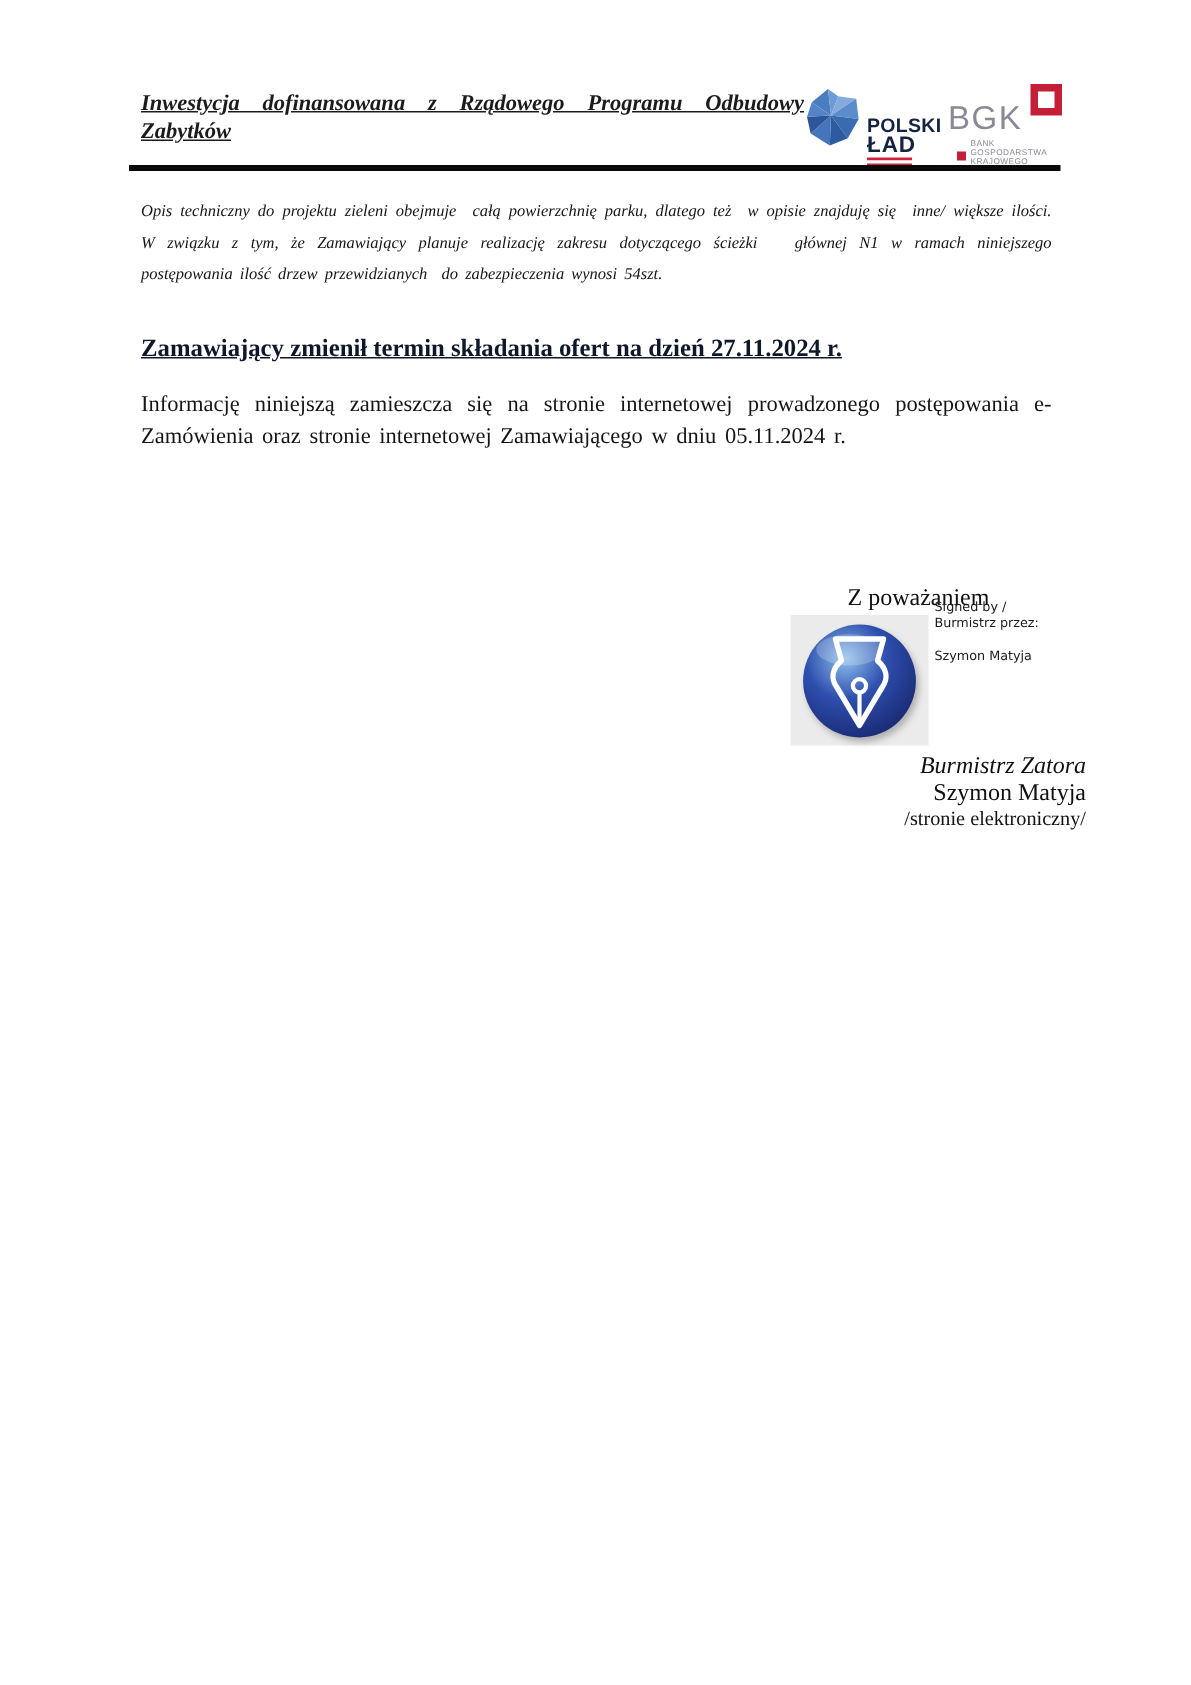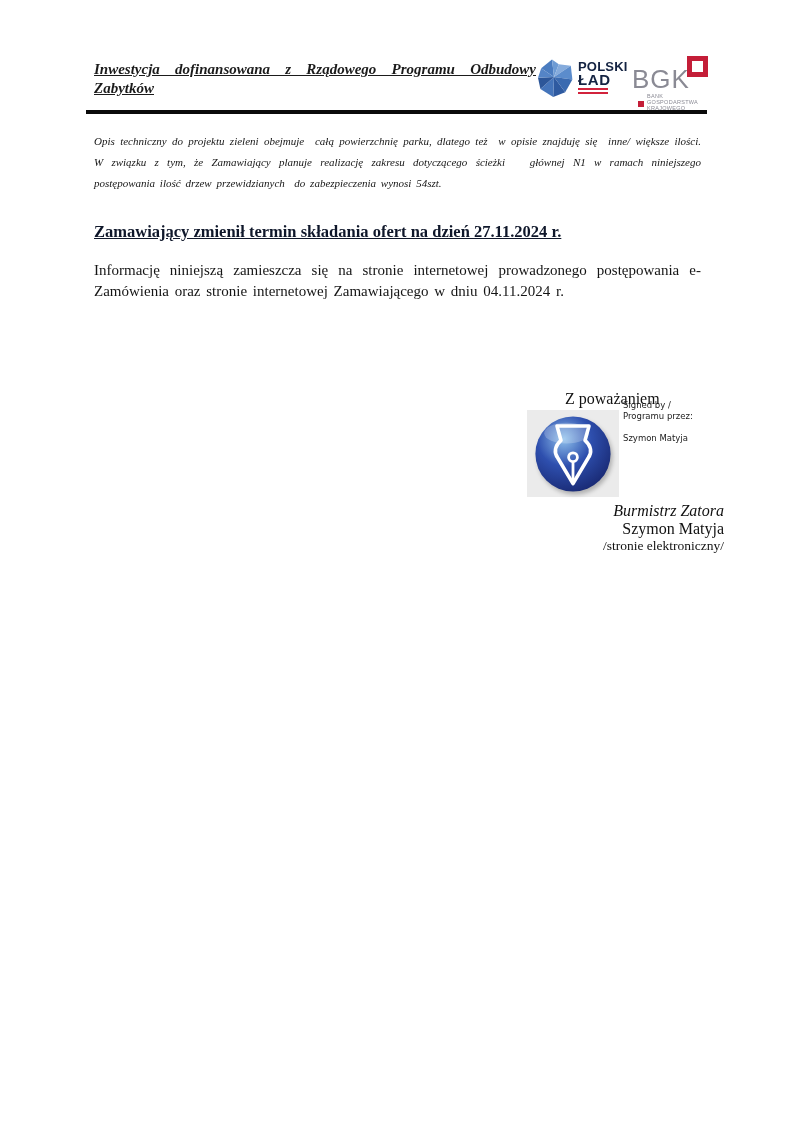"POLSKI" .logo-pl-text { margin-top: 3px -> 20px }
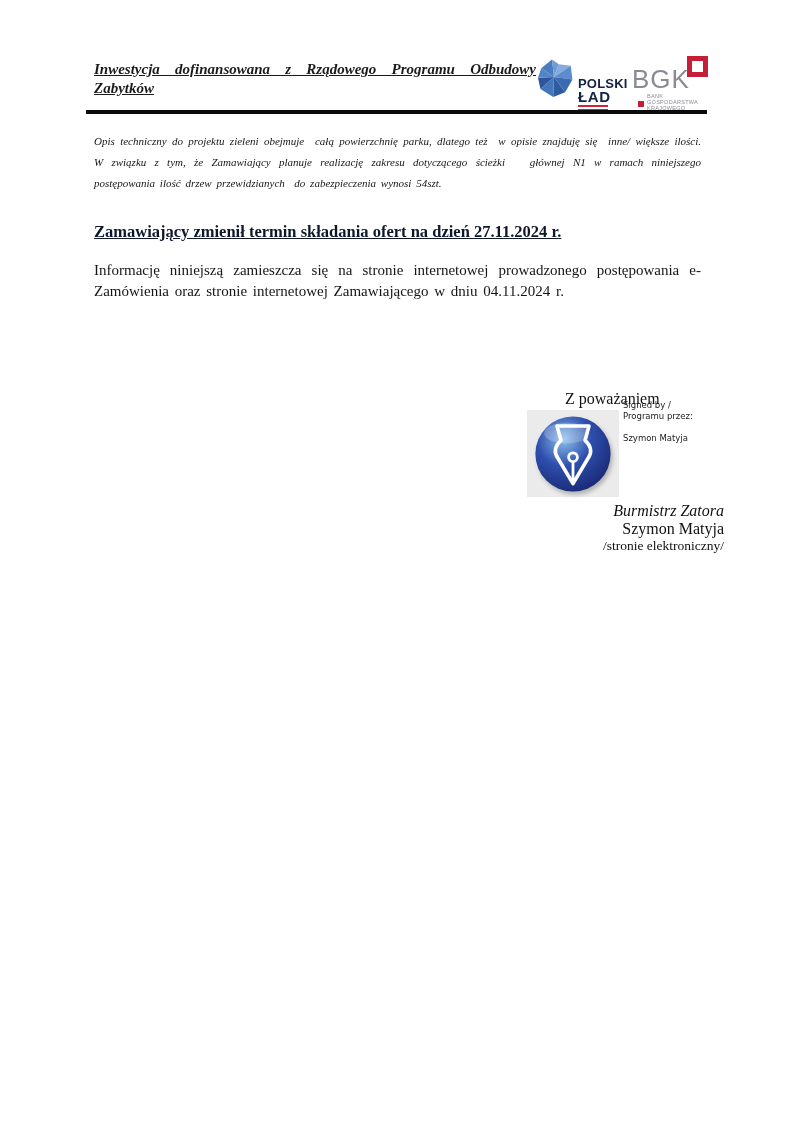"BGK" .bgk-abbr { font-size: 26px -> 22px }
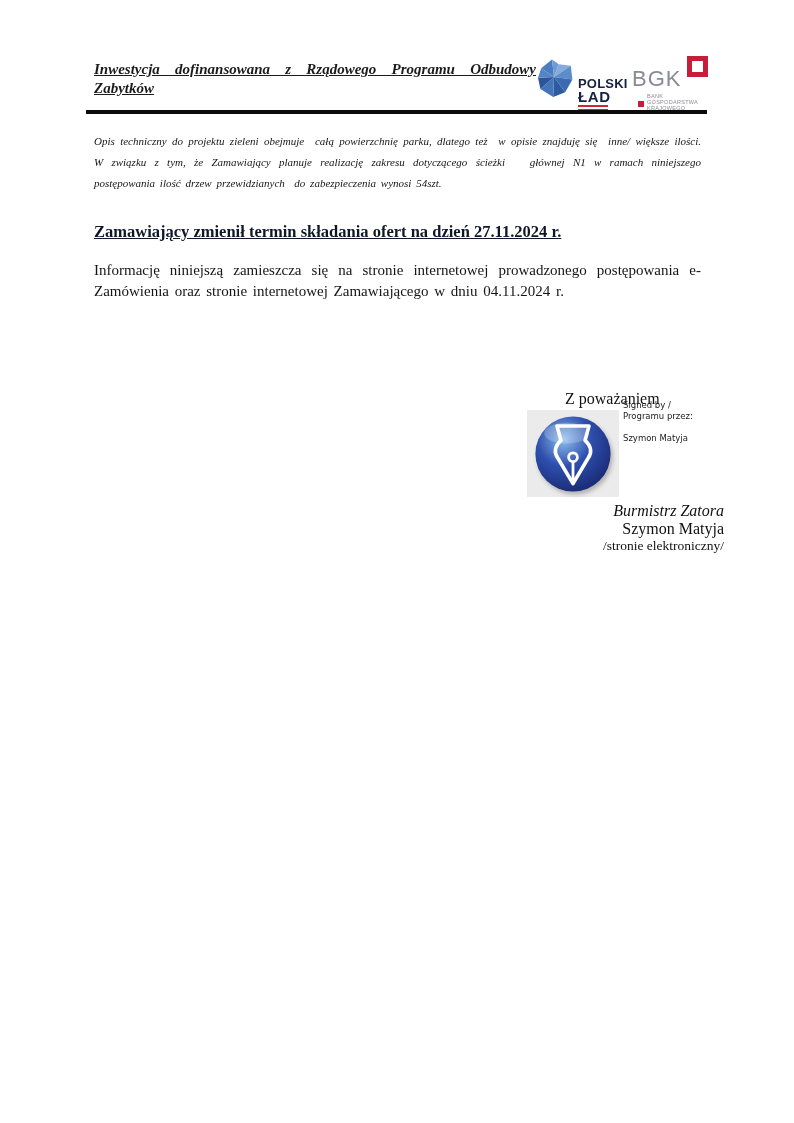"Informację niniejszą zamieszcza się na" div.para-2 { text: 04.11.2024 -> 05.11.2024 }
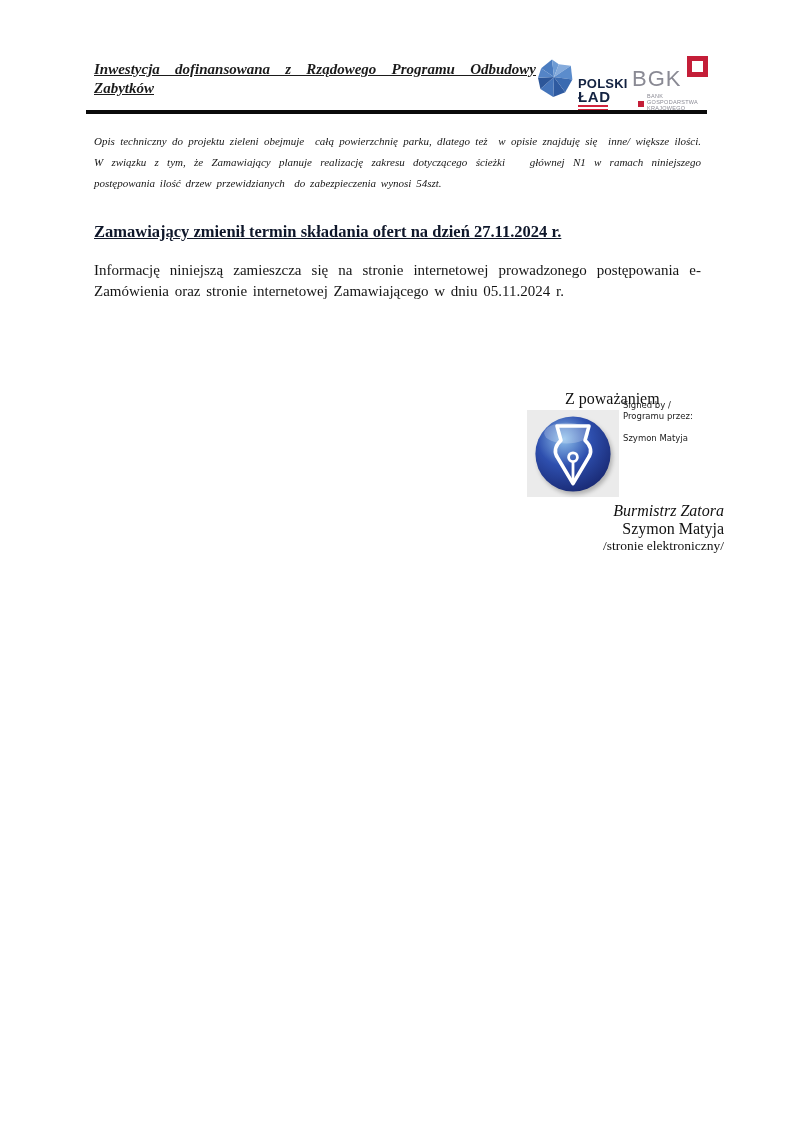"Programu przez:" div { text: Programu -> Burmistrz }
